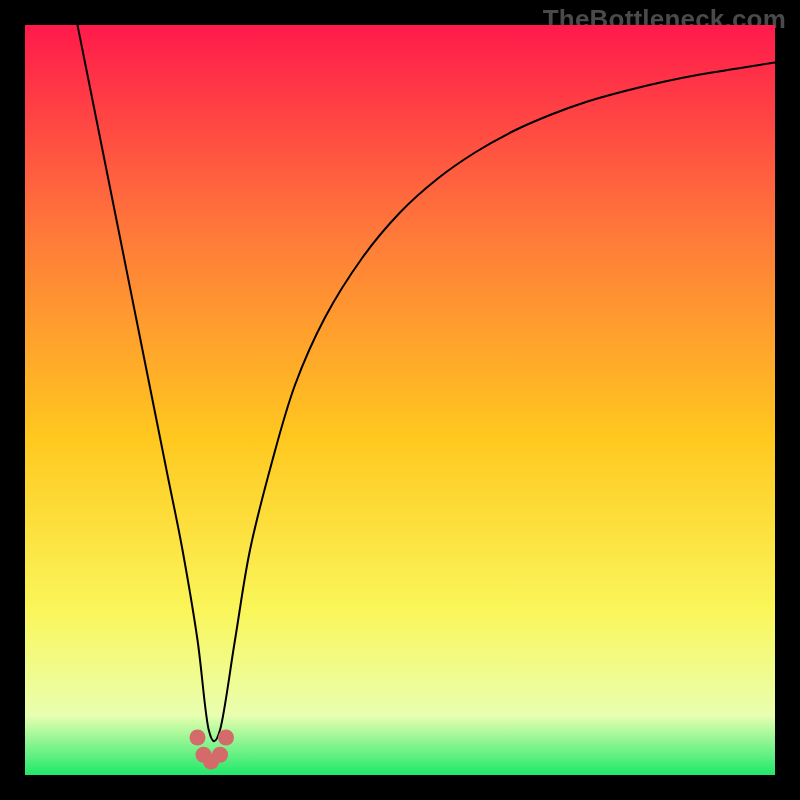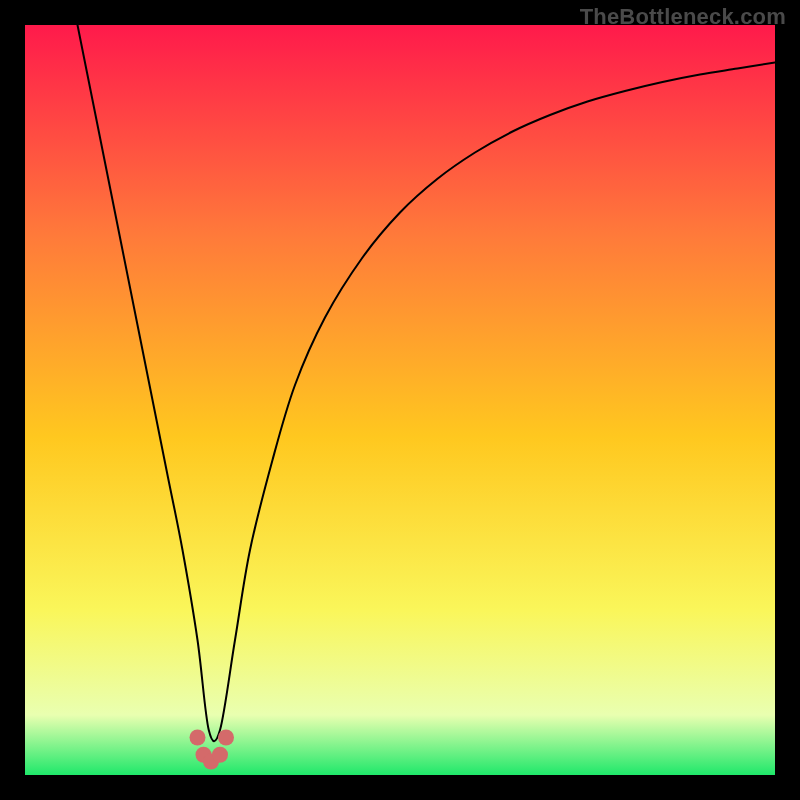"TheBottleneck.com" .watermark { font-size: 22px -> 26px }
